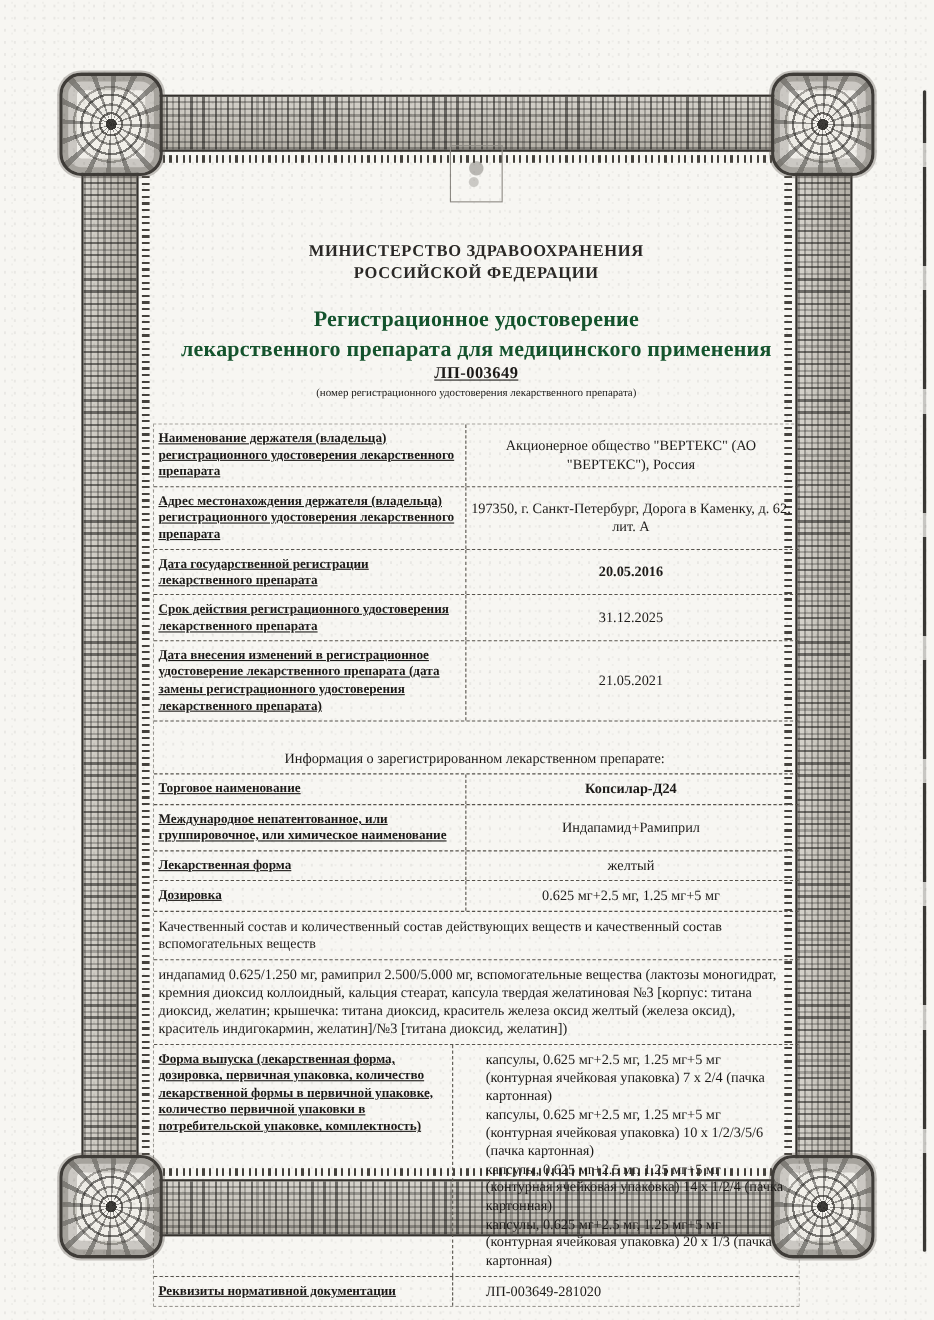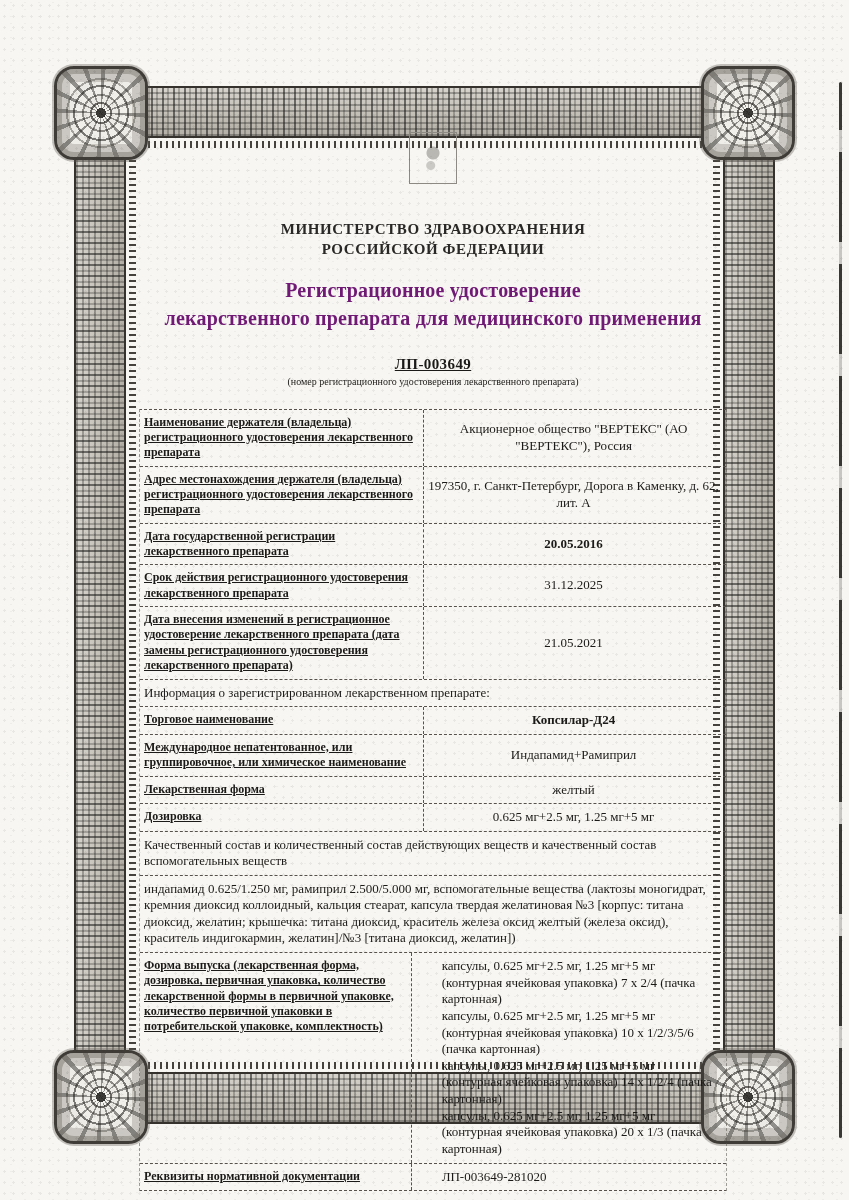"Регистрационное удостоверение" .doc-title { color: #701a75 -> #14532d }
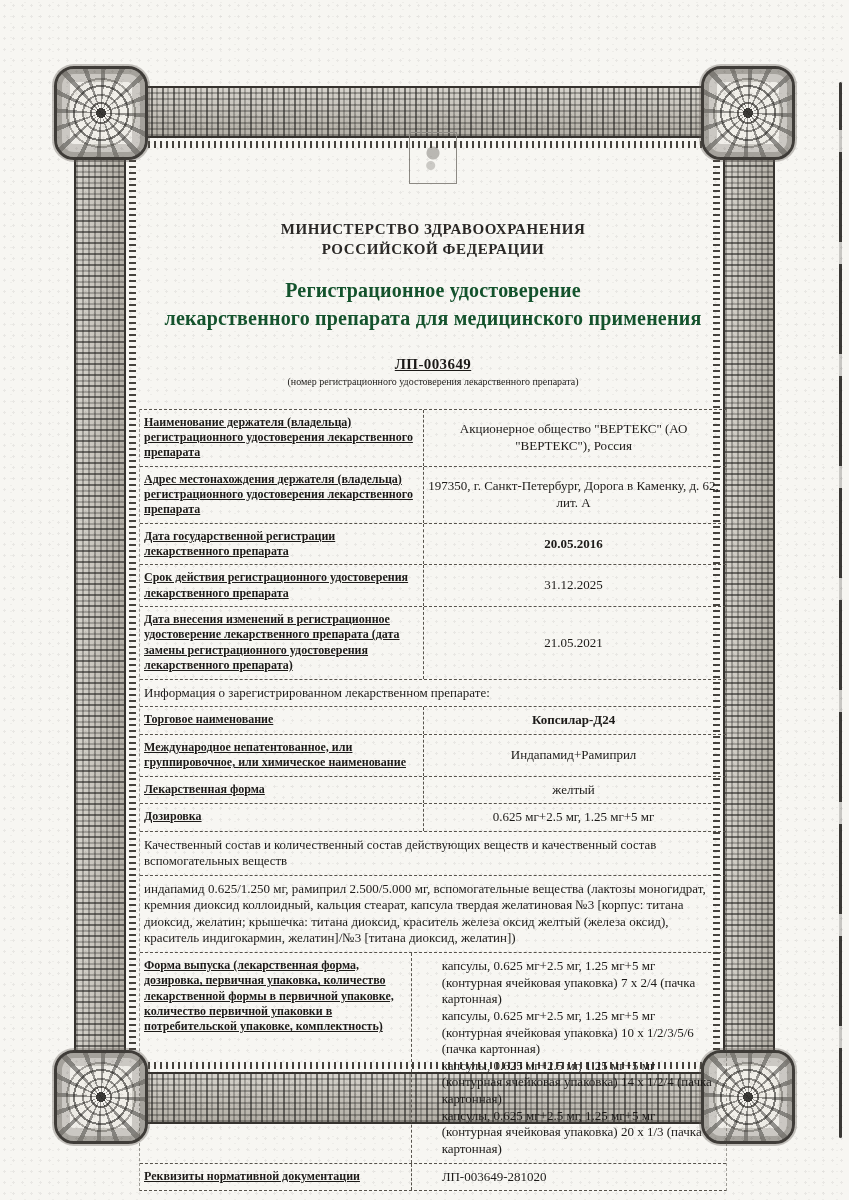"ЛП-003649" .reg-num { margin-top: 24px -> none }
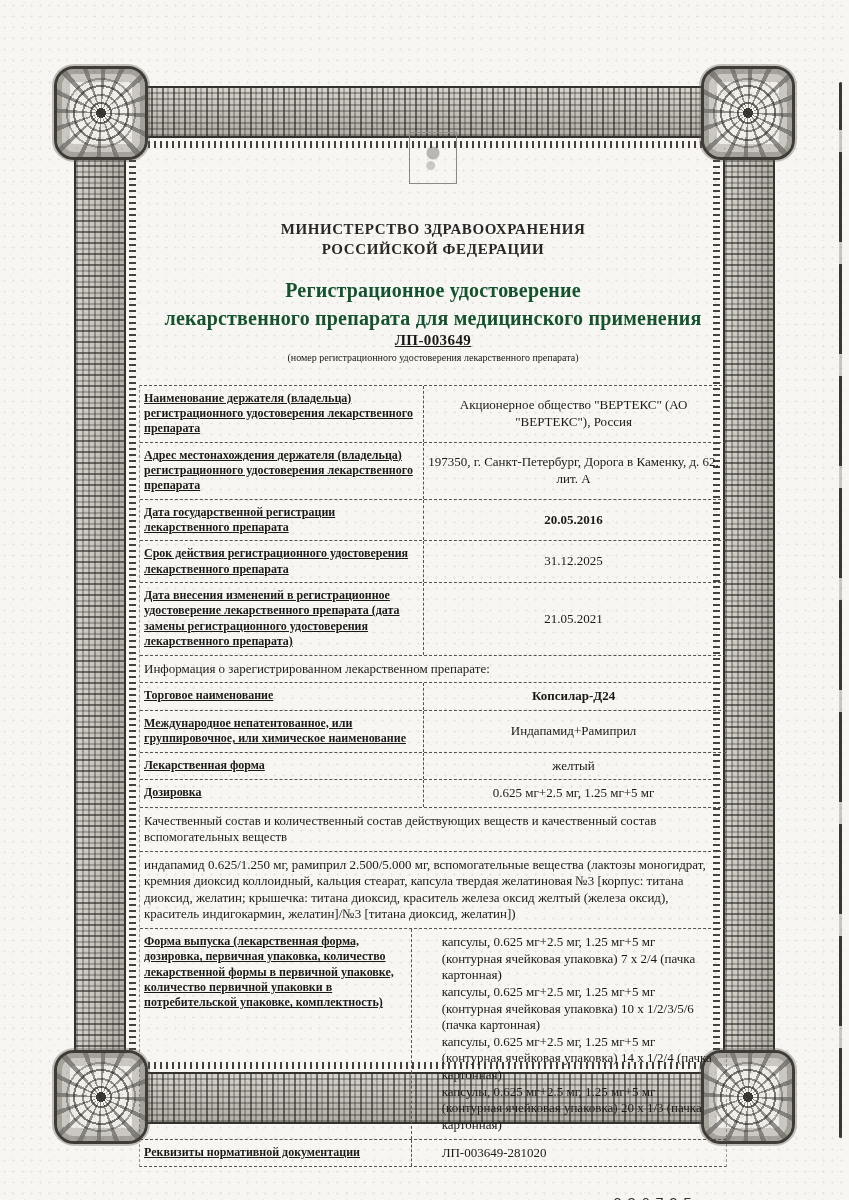"Информация о зарегистрированном" .cell.full.center { margin-top: none -> 21px; text-align: left -> center }
